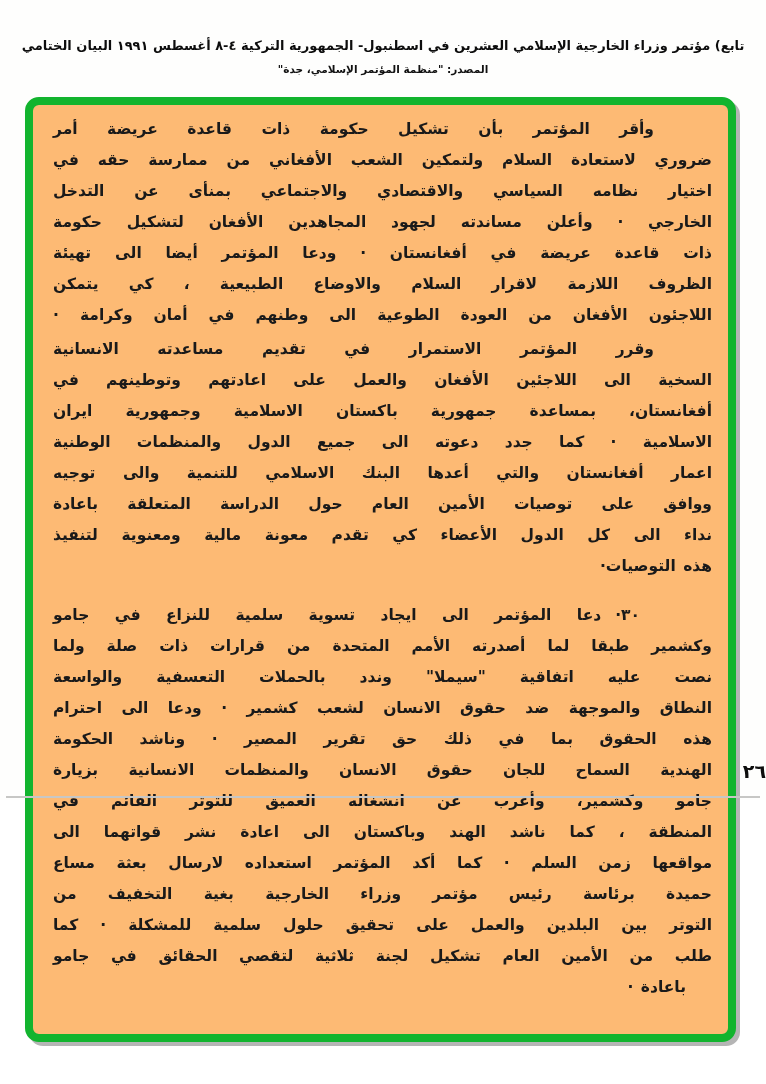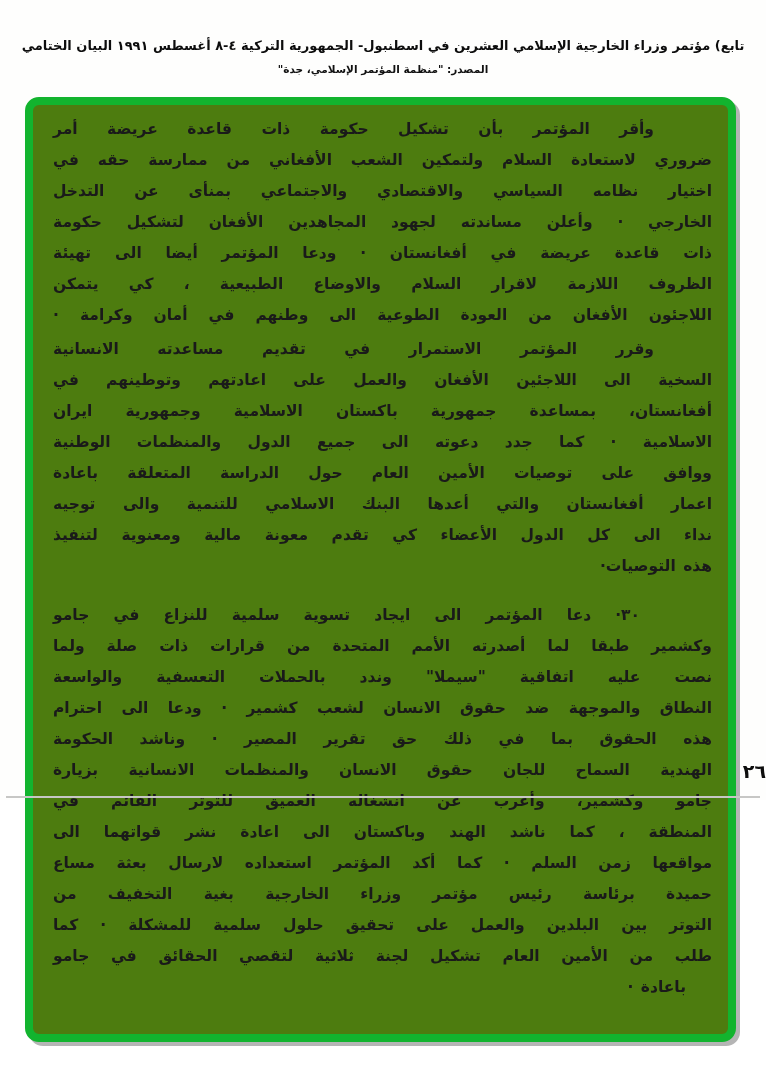"وأقر المؤتمر بأن تشكيل حكومة" .frame { background: #4d7c0f -> #fdba74 }
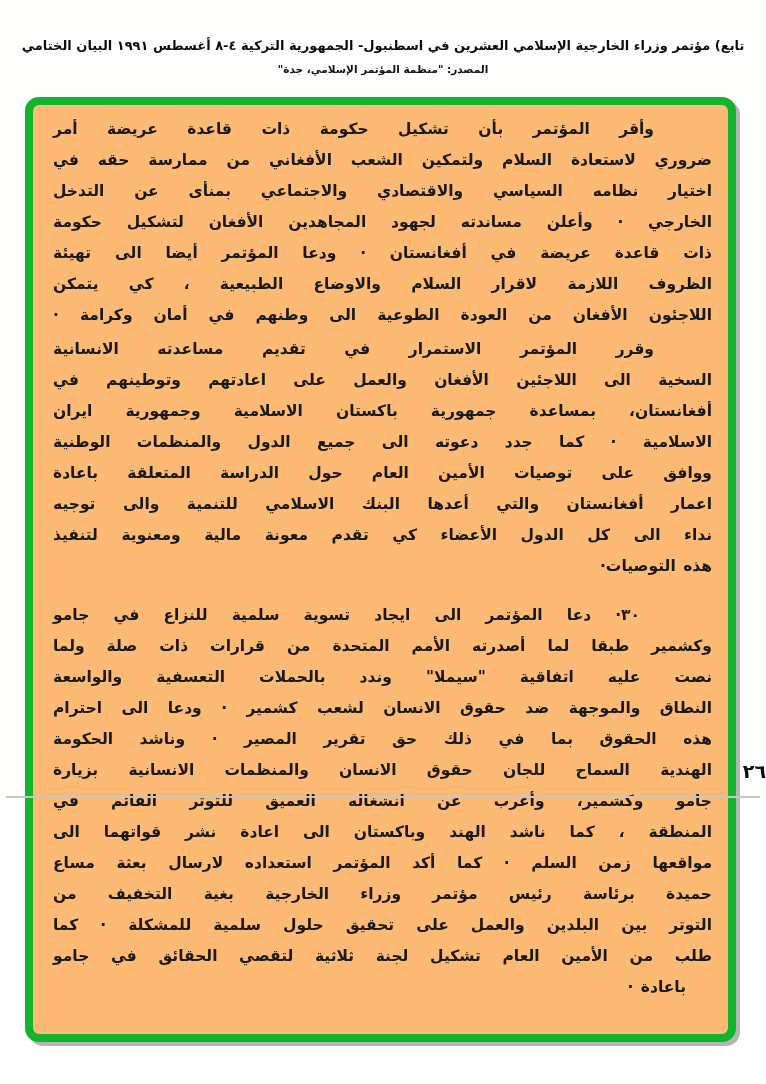"ووافق على توصيات الأمين العام" div.line { order: before "اعمار أفغانستان والتي أعدها البنك" -> after "اعمار أفغانستان والتي أعدها البنك" }
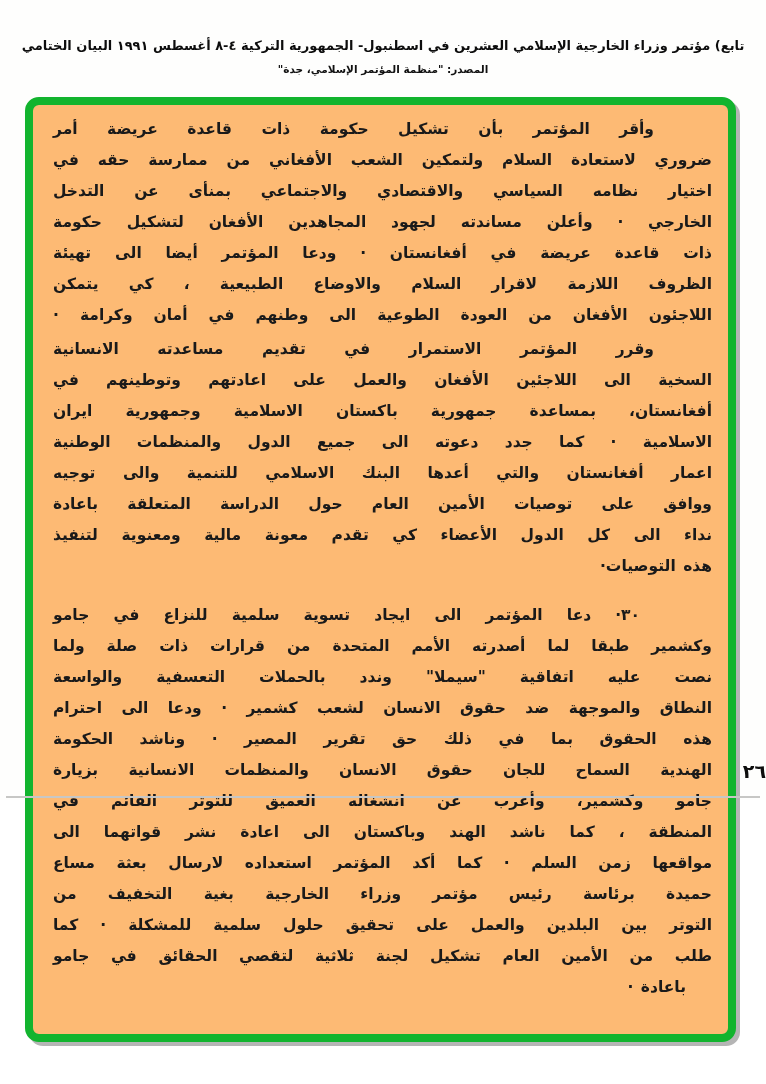"٣٠·" .item-number { margin-left: 24px -> 14px }
